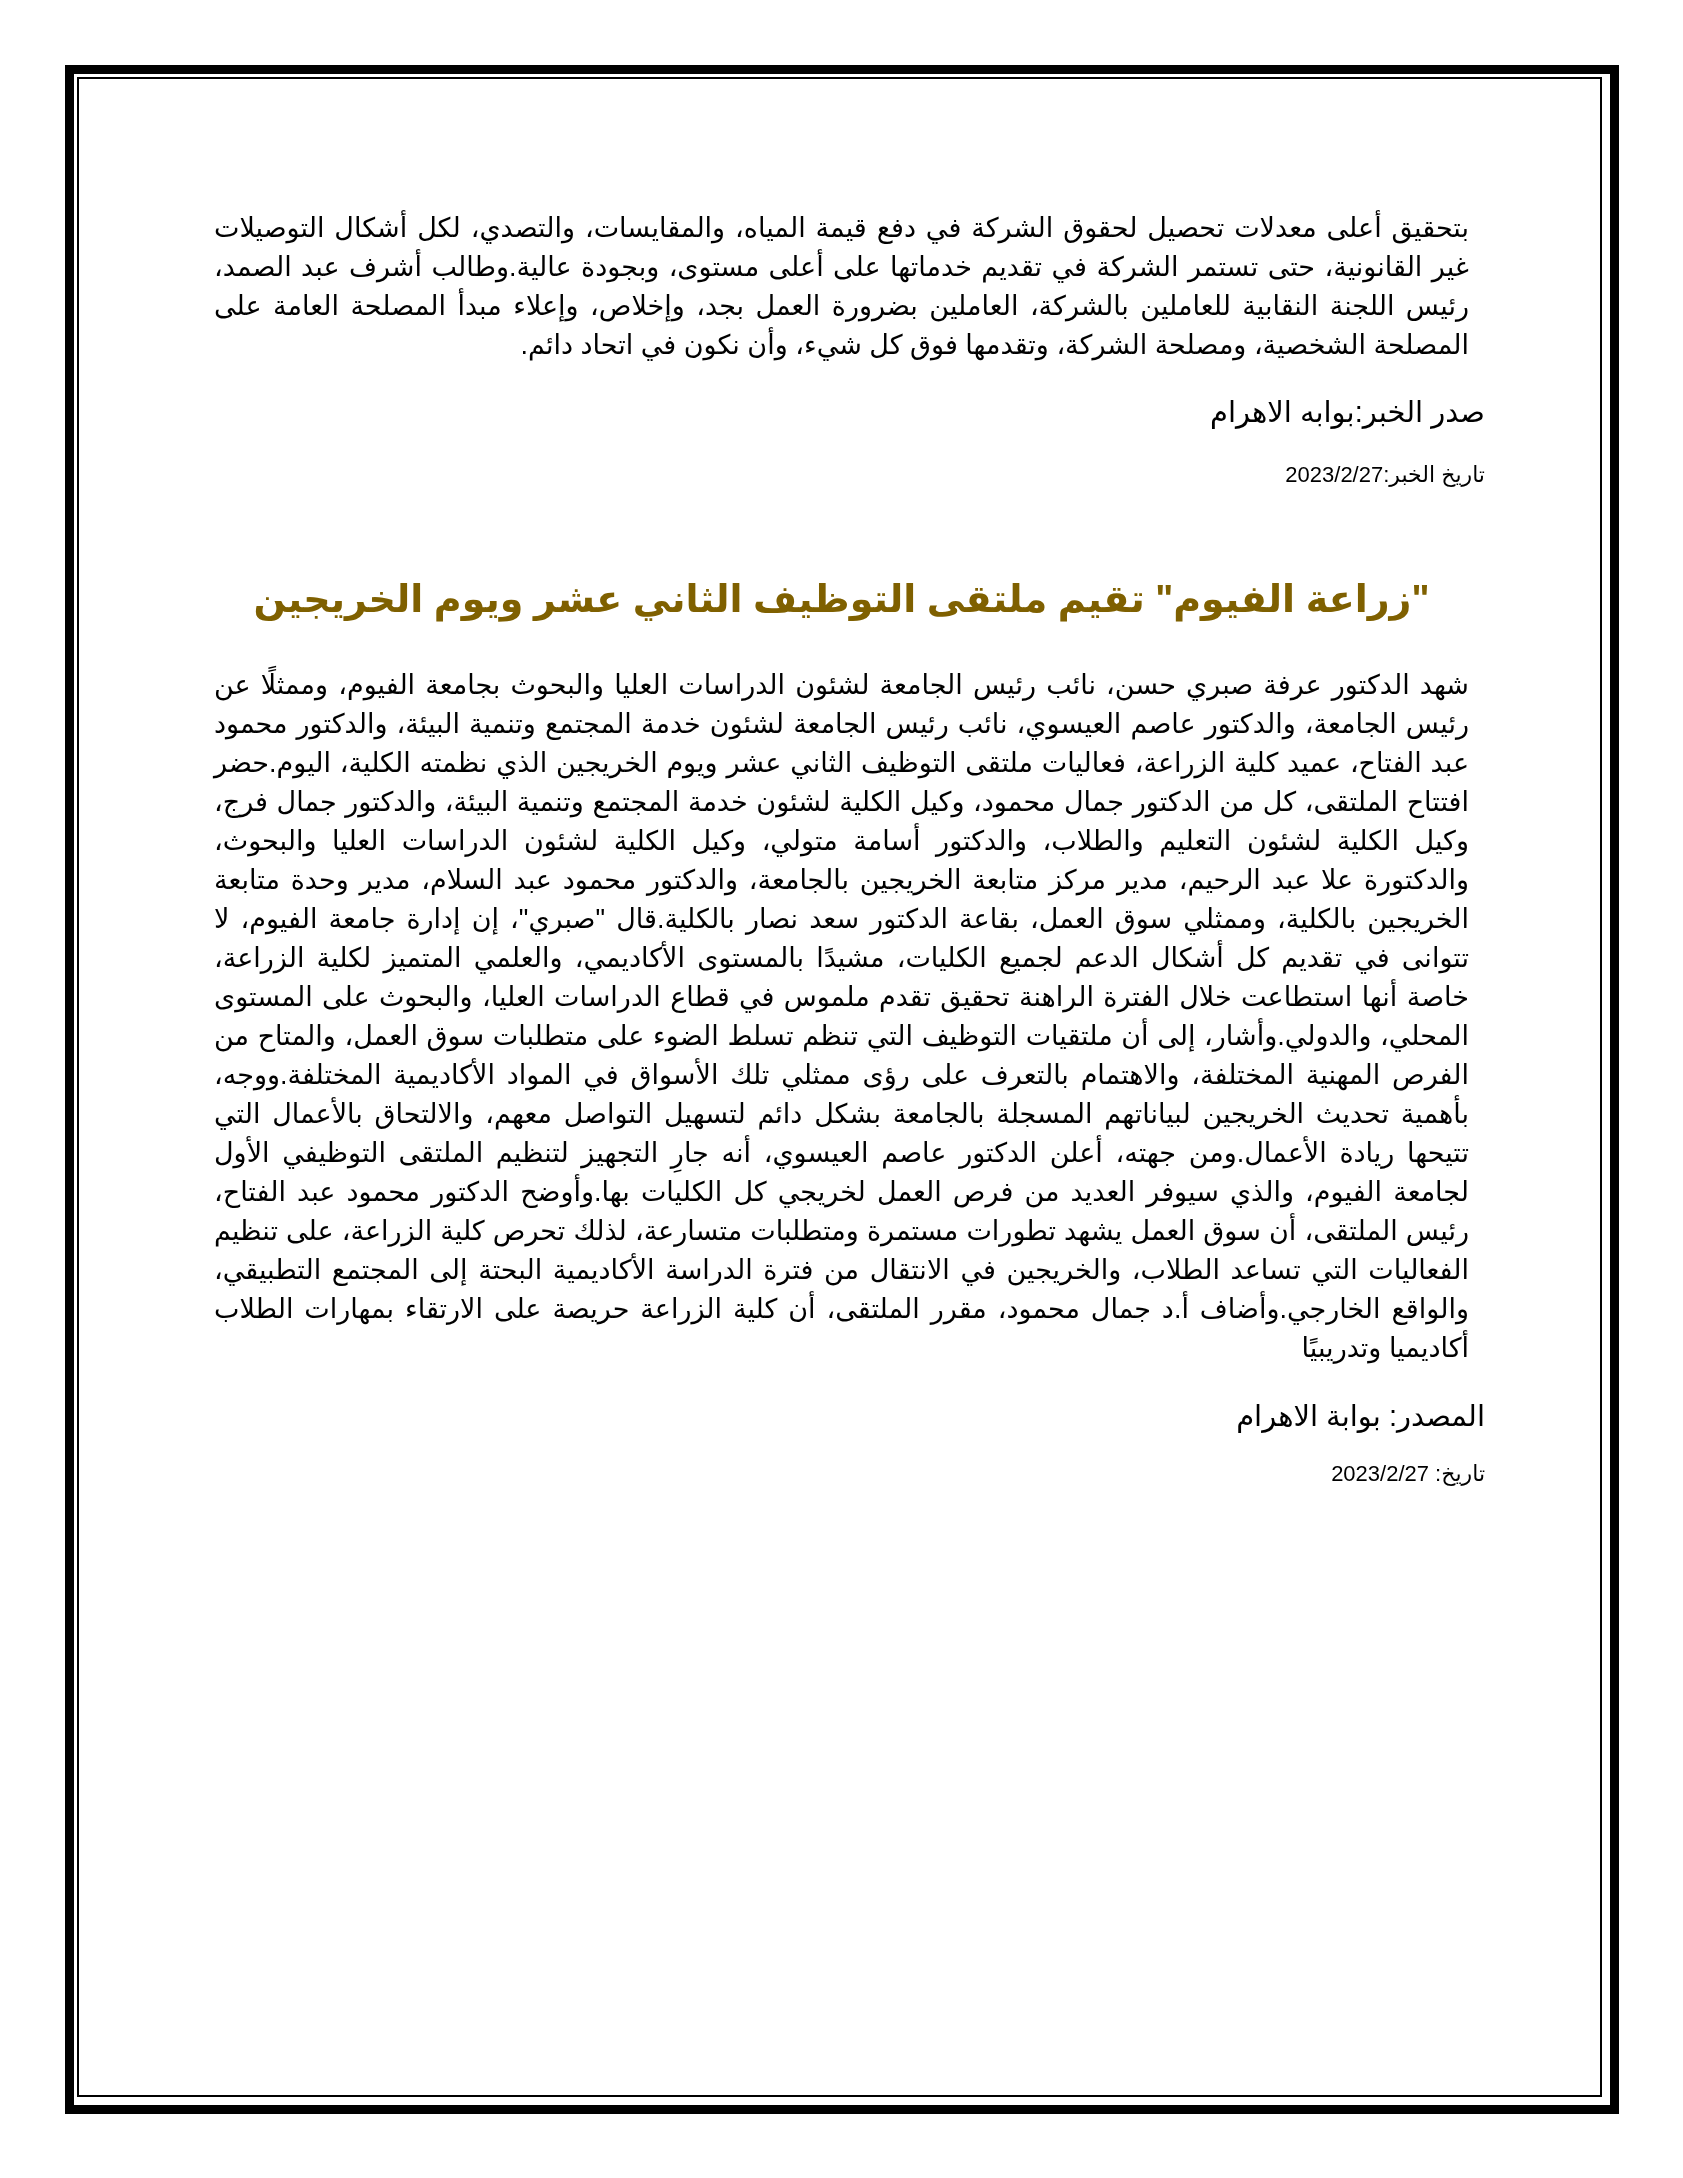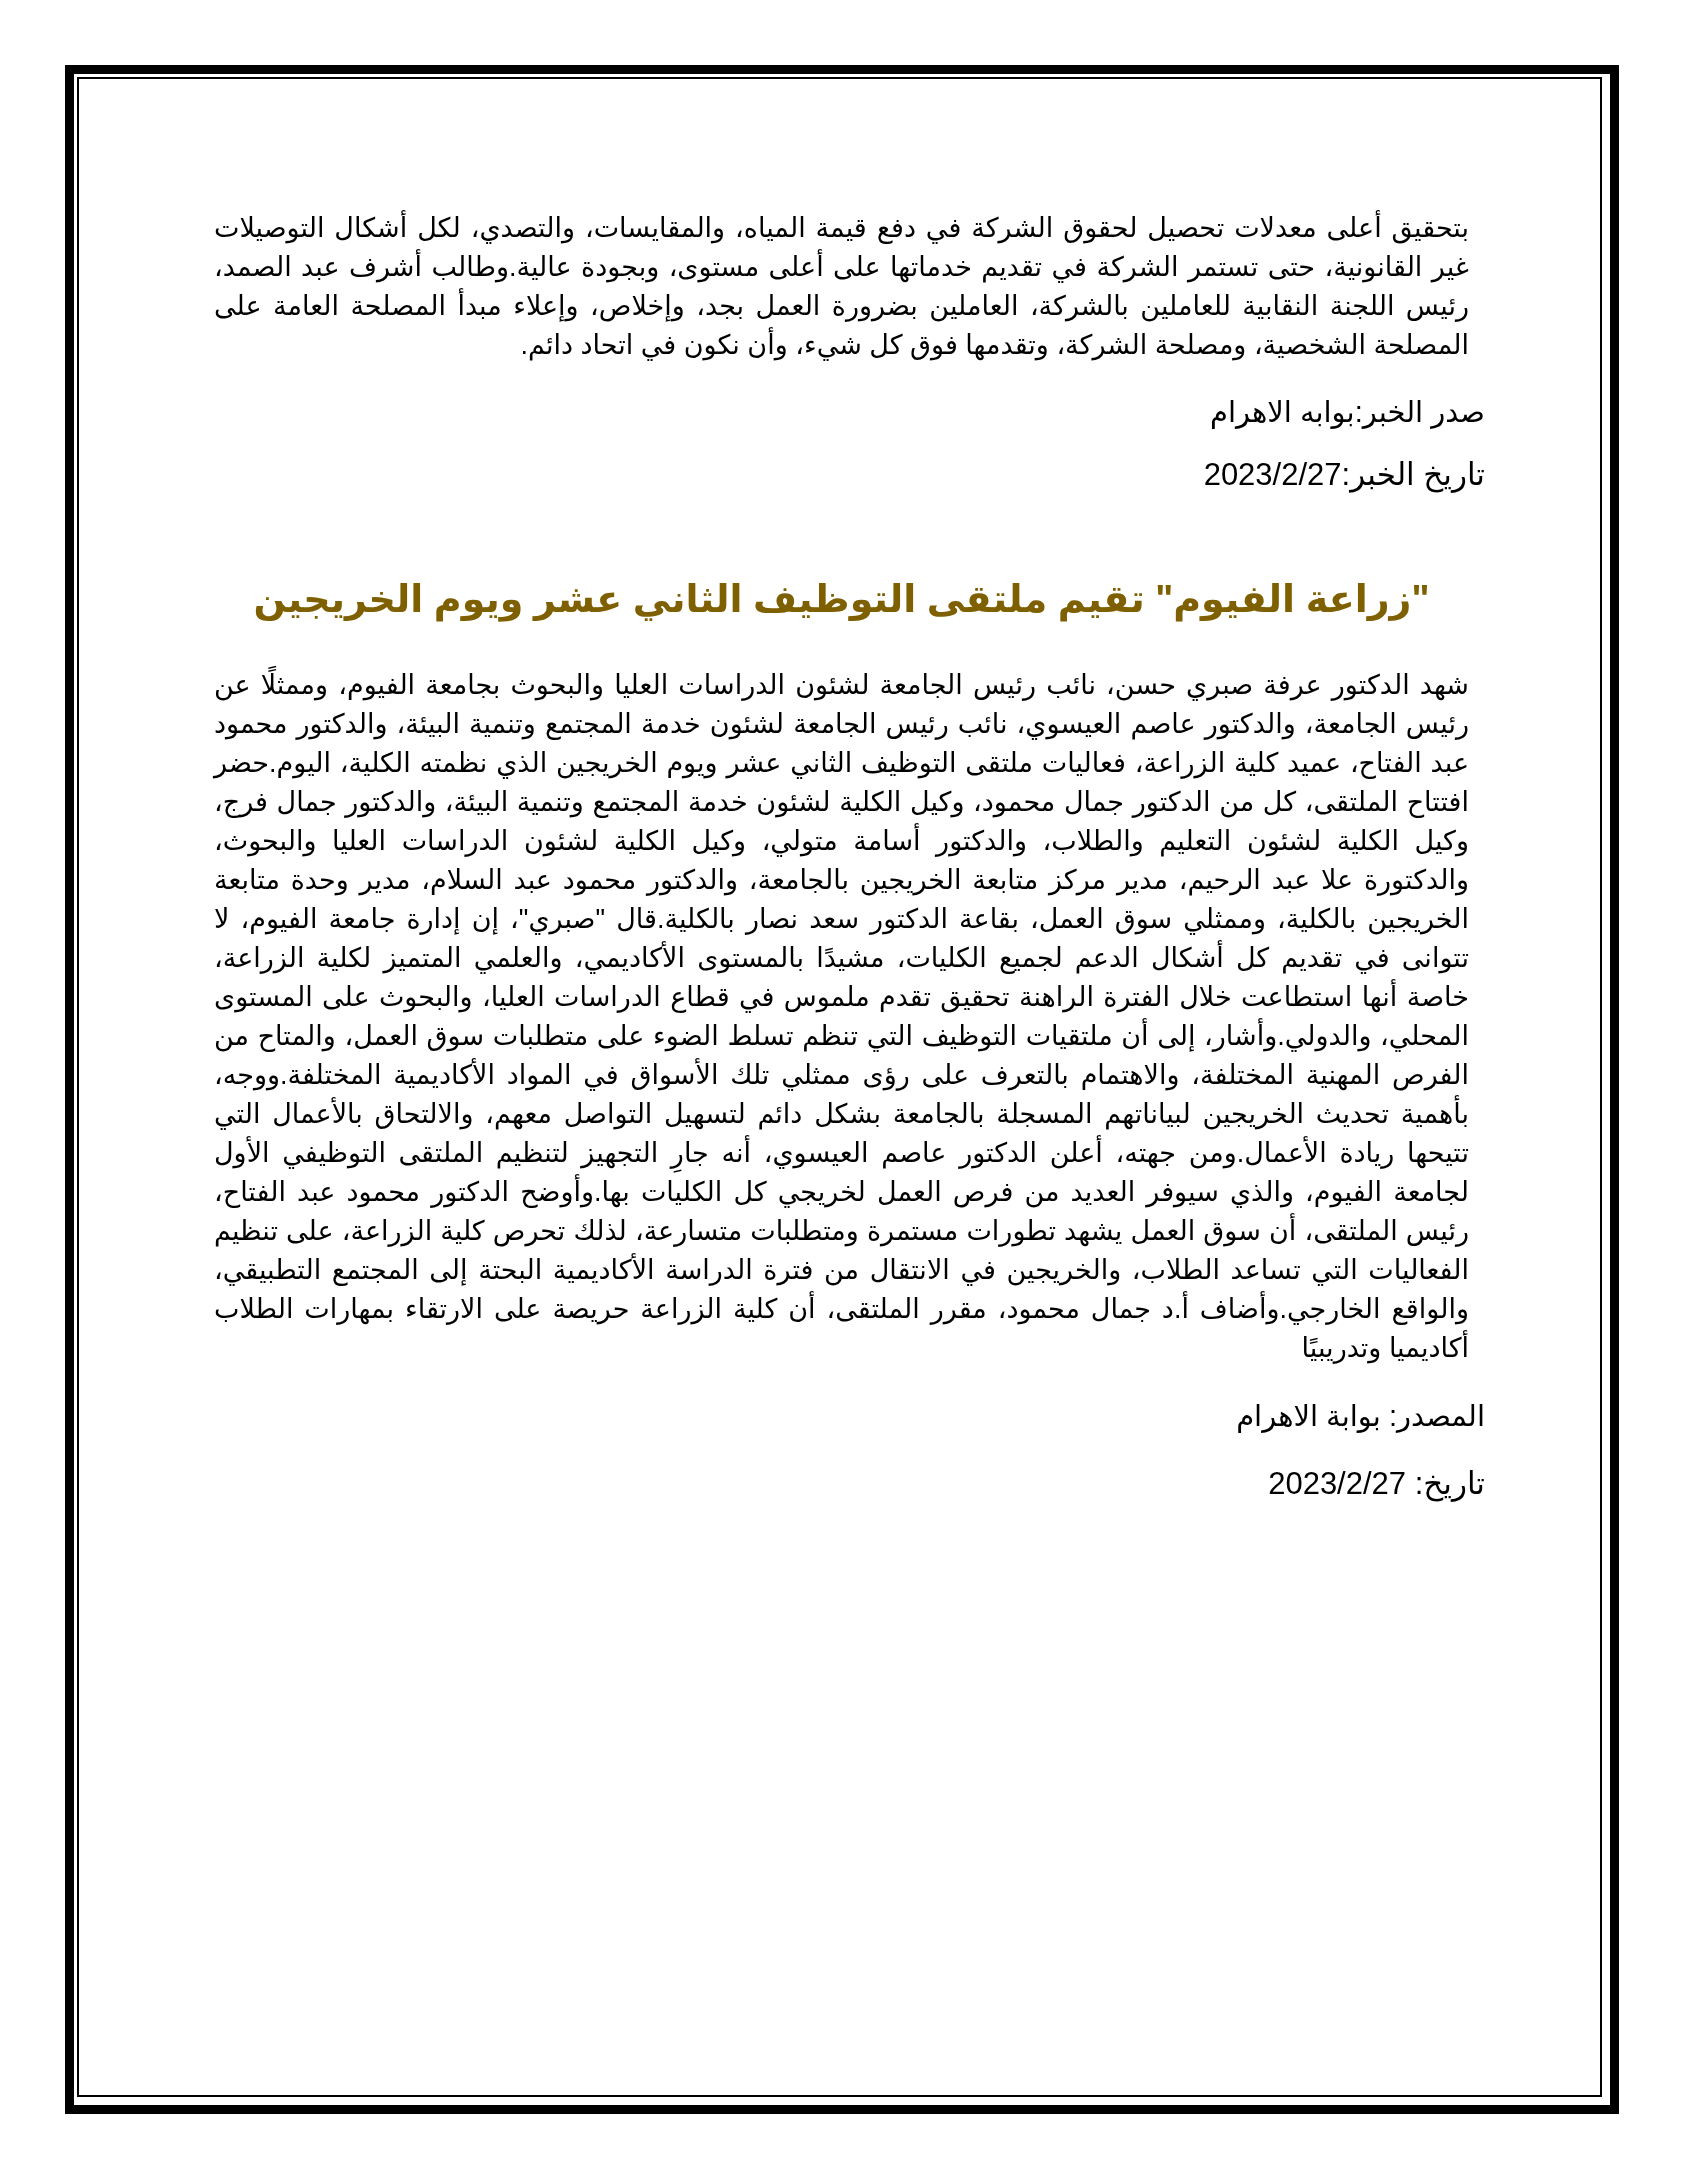"تاريخ الخبر:2023/2/27" .meta-date { font-size: 31px -> 22px }
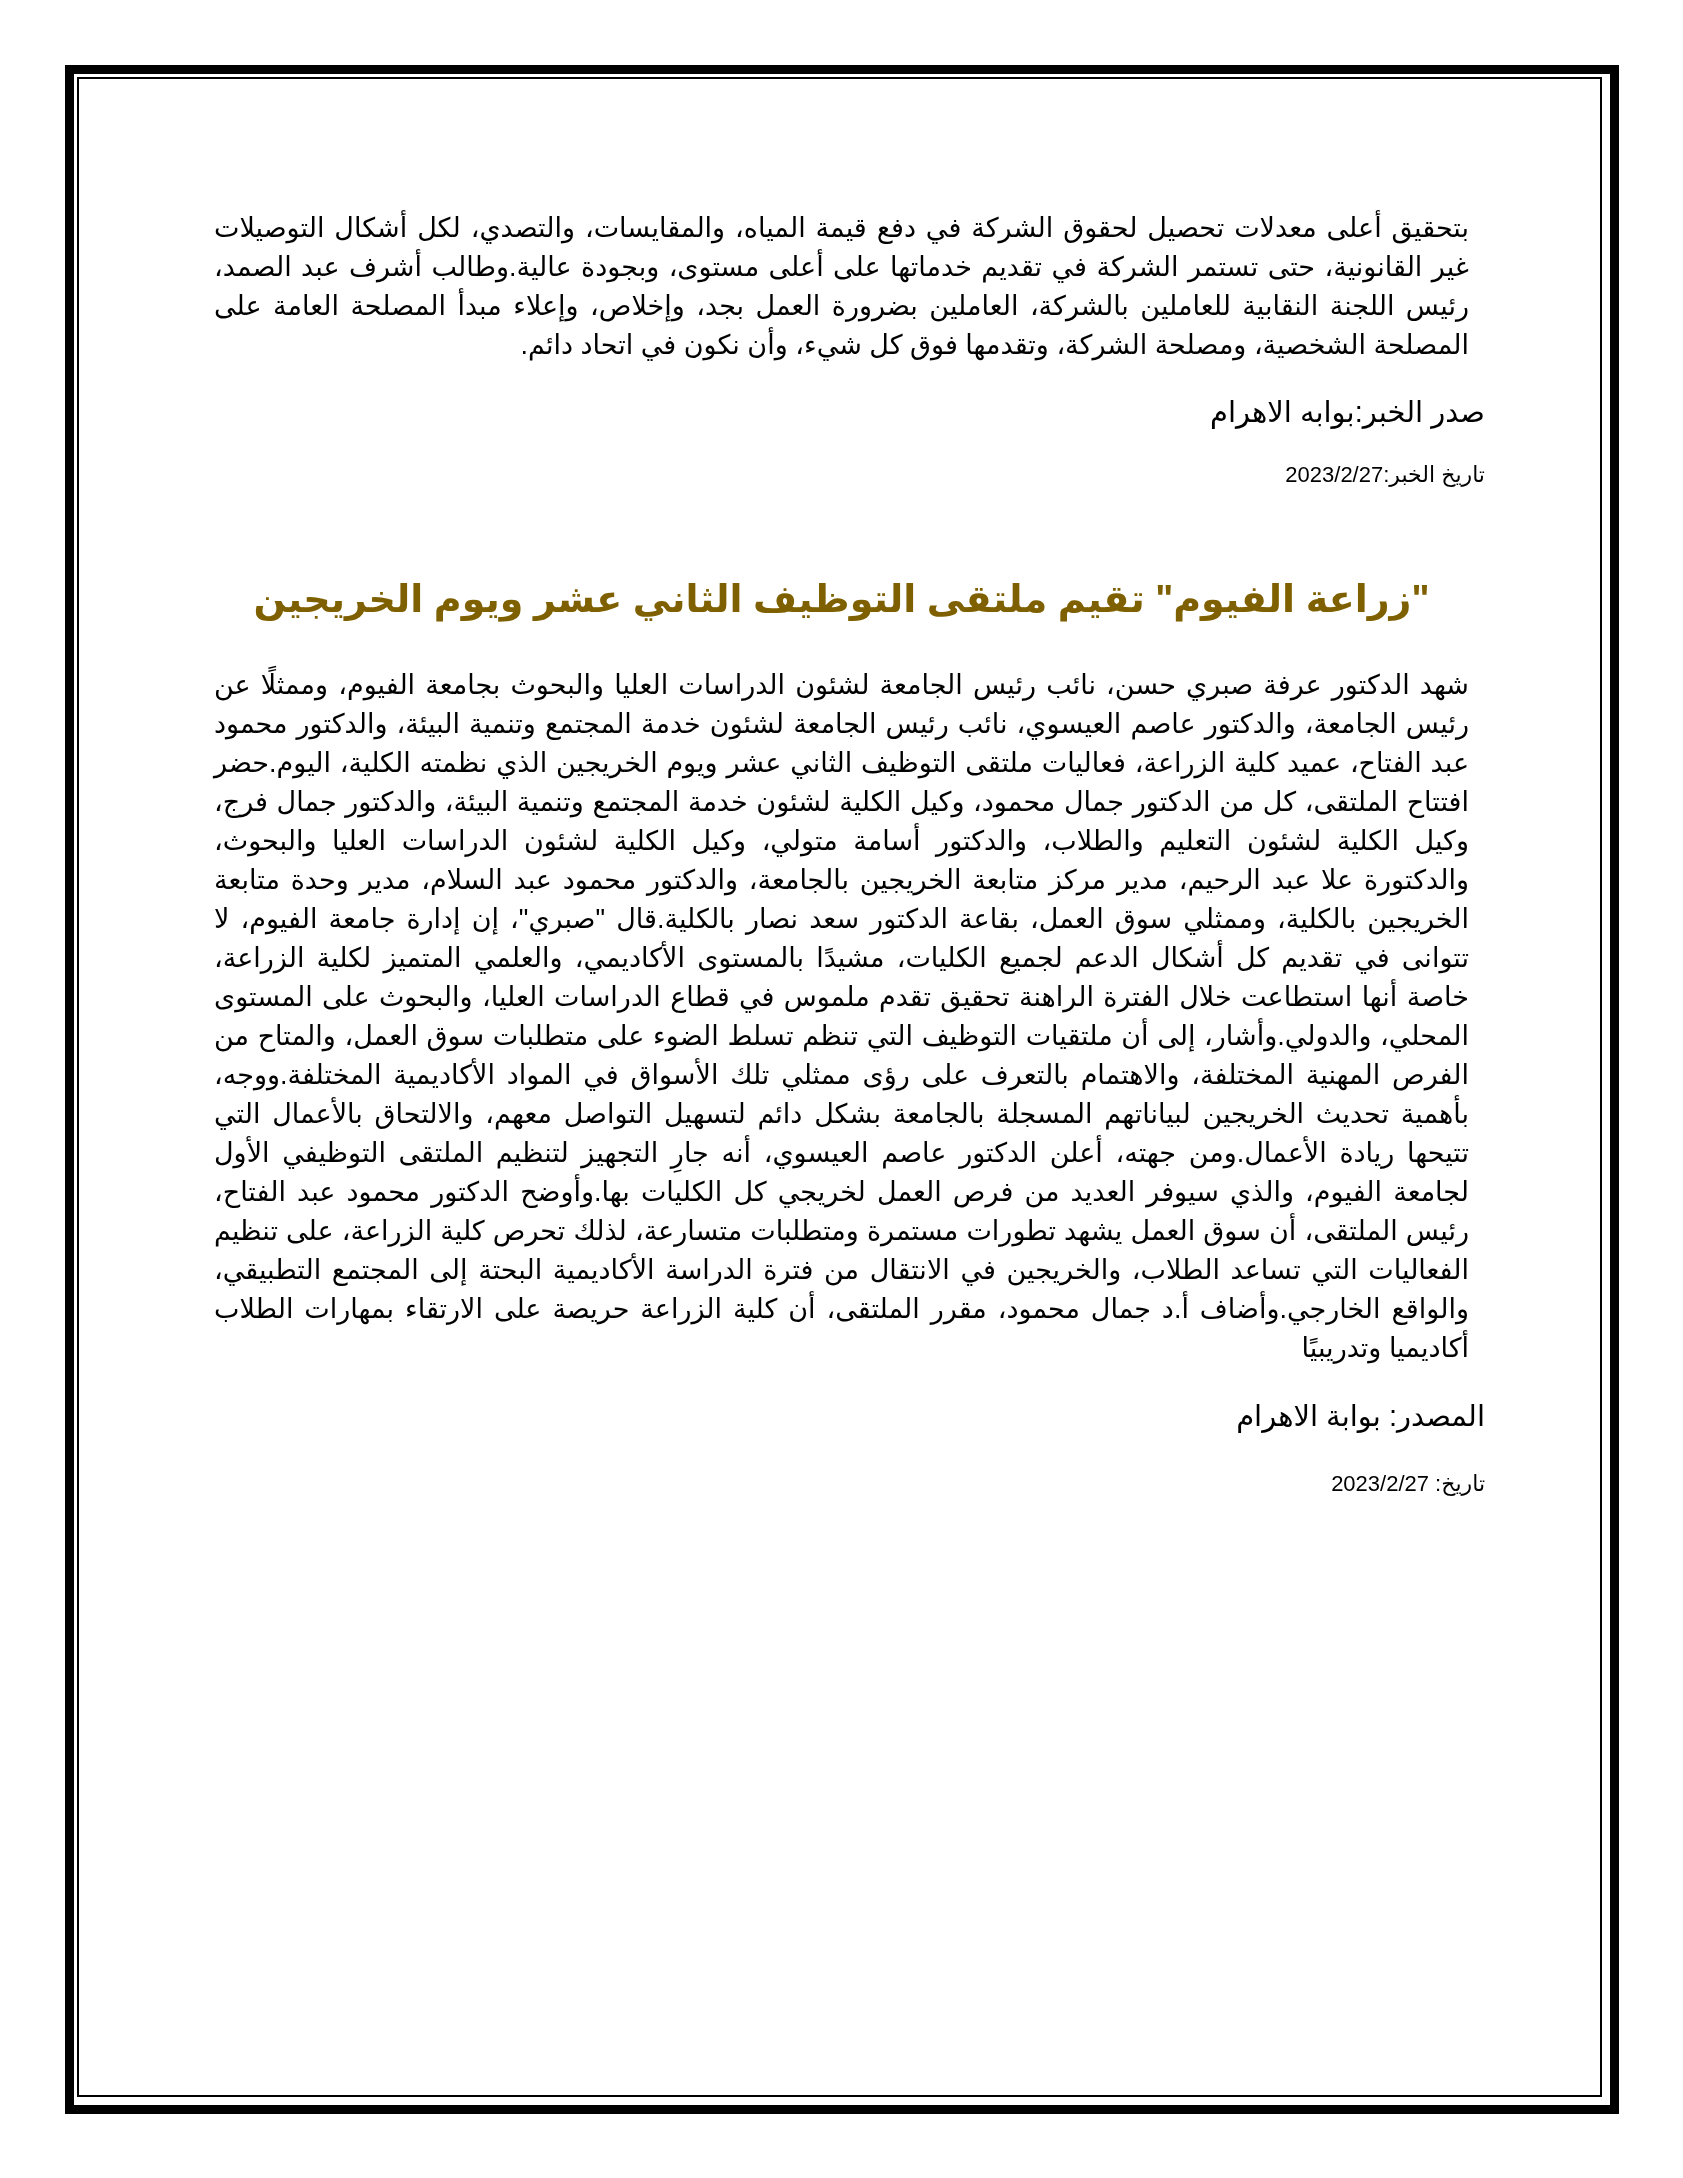"المصدر: بوابة الاهرام" p.meta { margin-bottom: 28px -> 18px }
